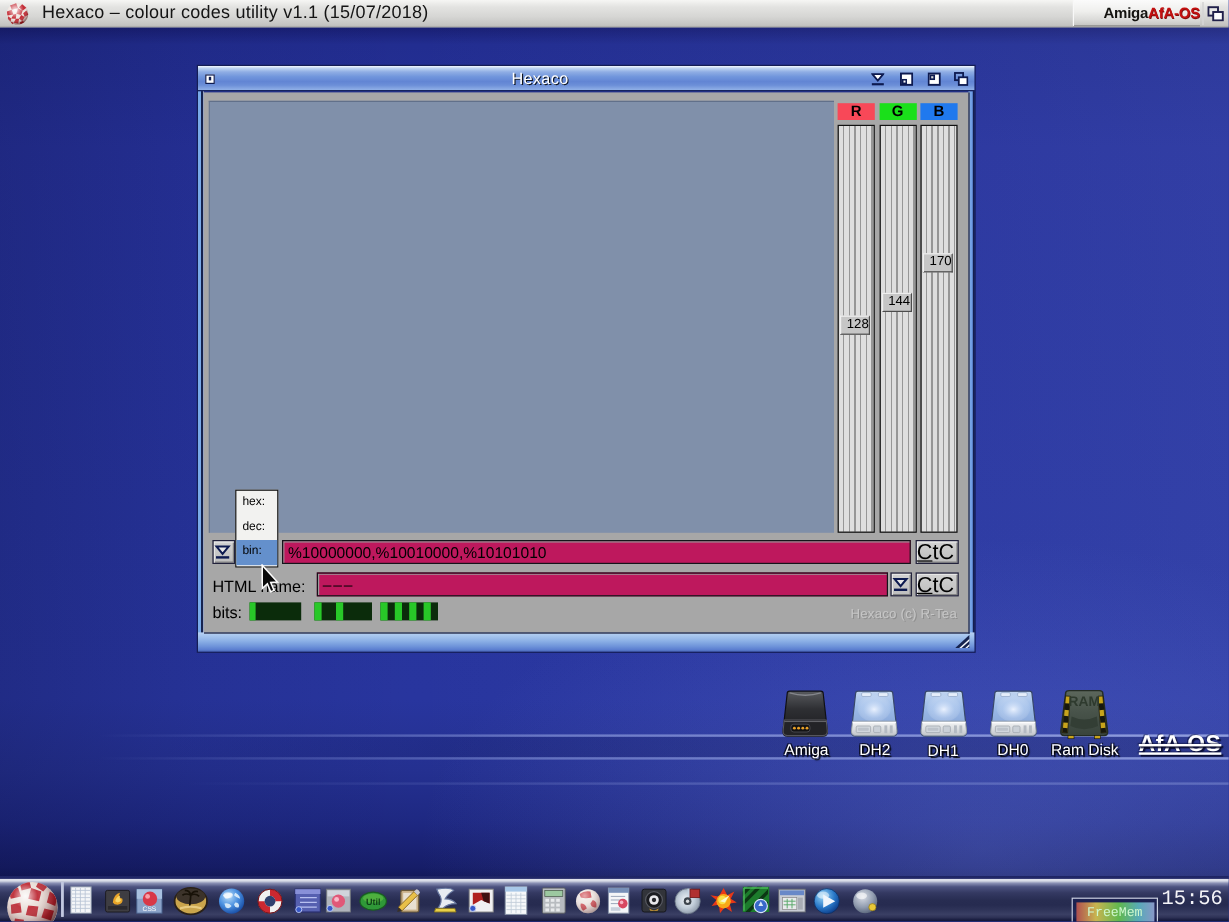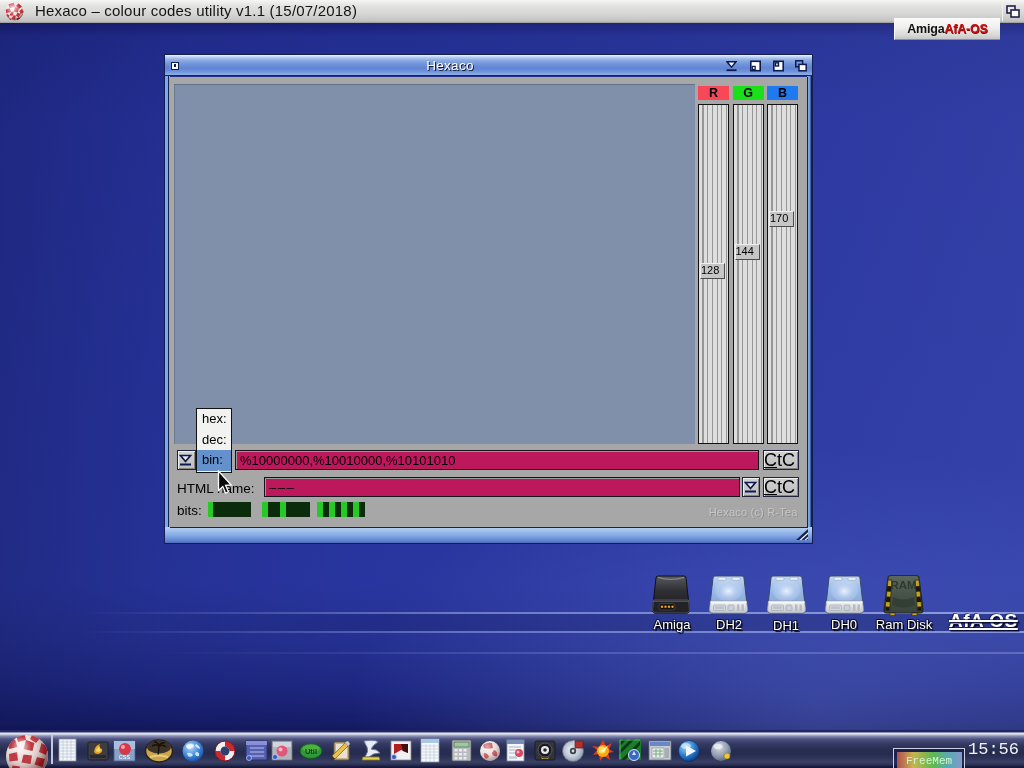"AmigaAfA-OS" #amigabox { text-align: center -> right; top: 18px -> 0 }
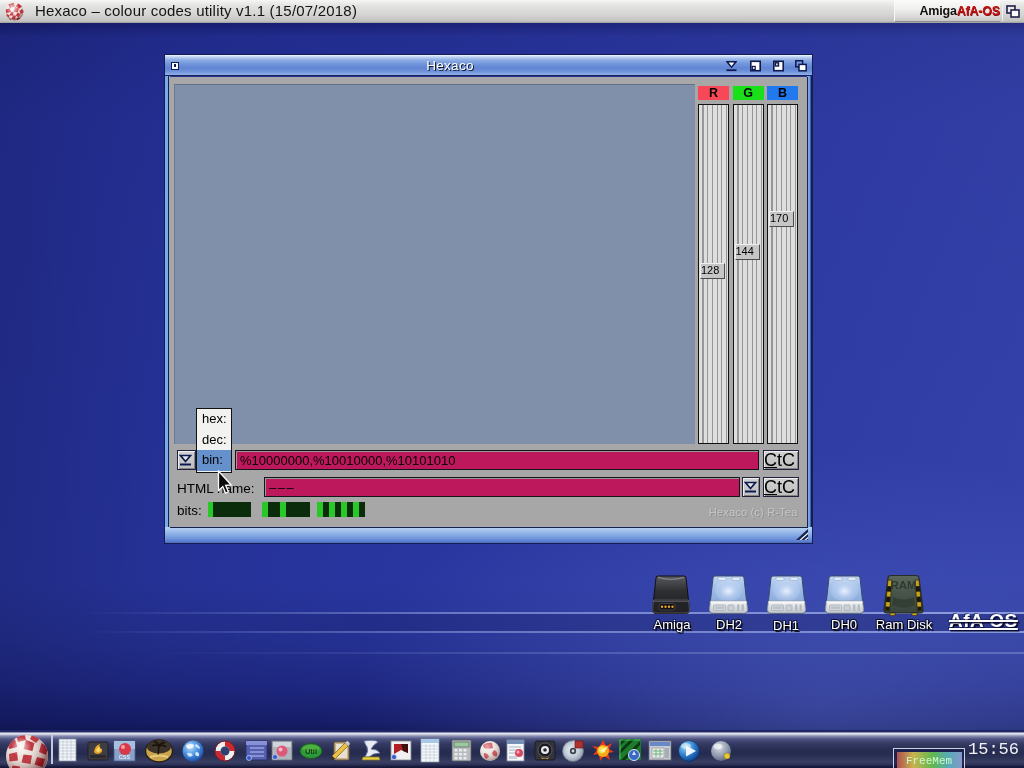"170" .sknob { text-align: left -> right }
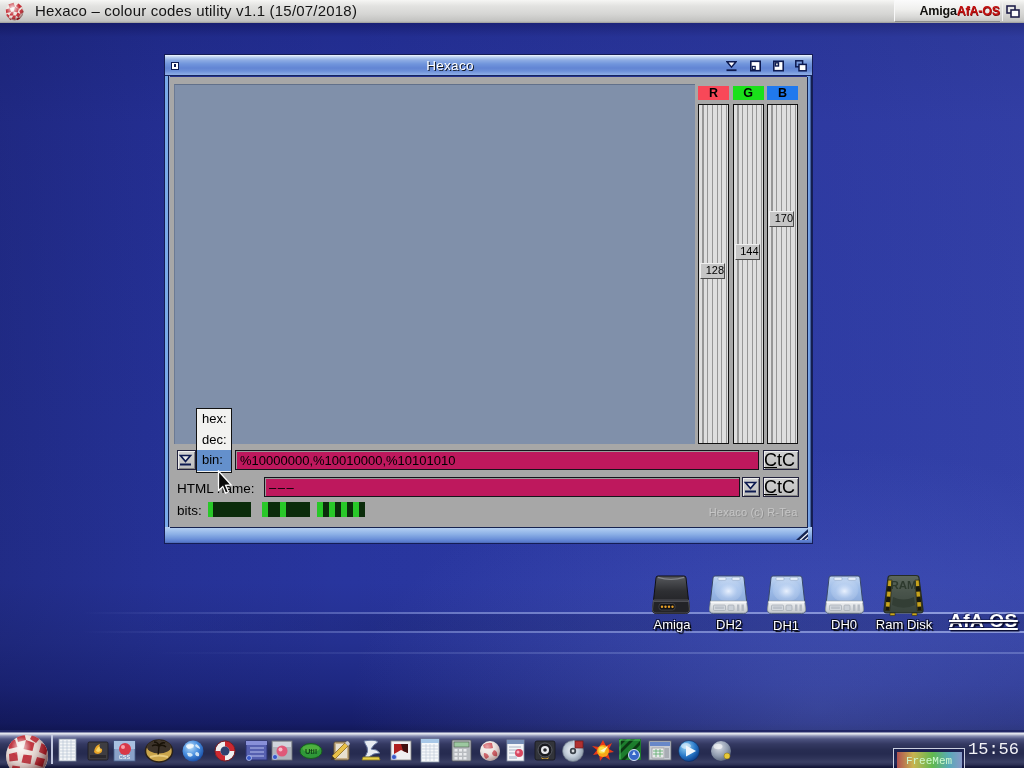"hex:" #popup { font-size: 13px -> 10px }
